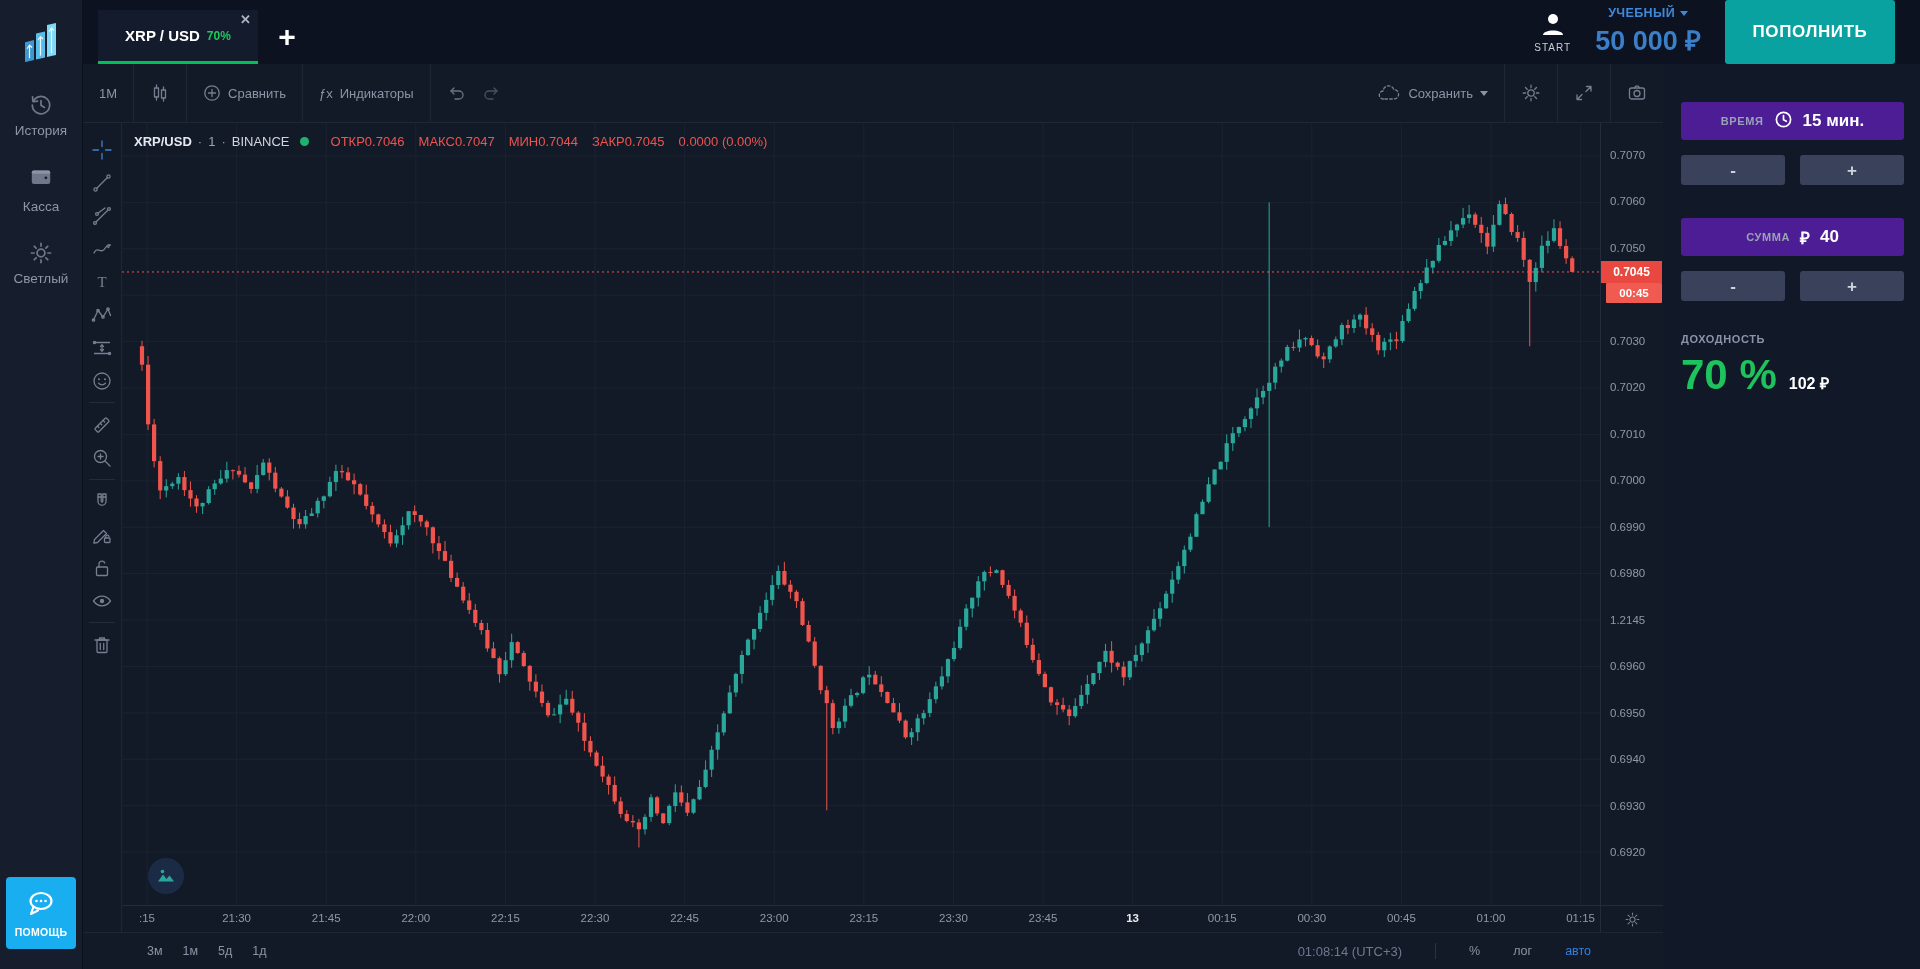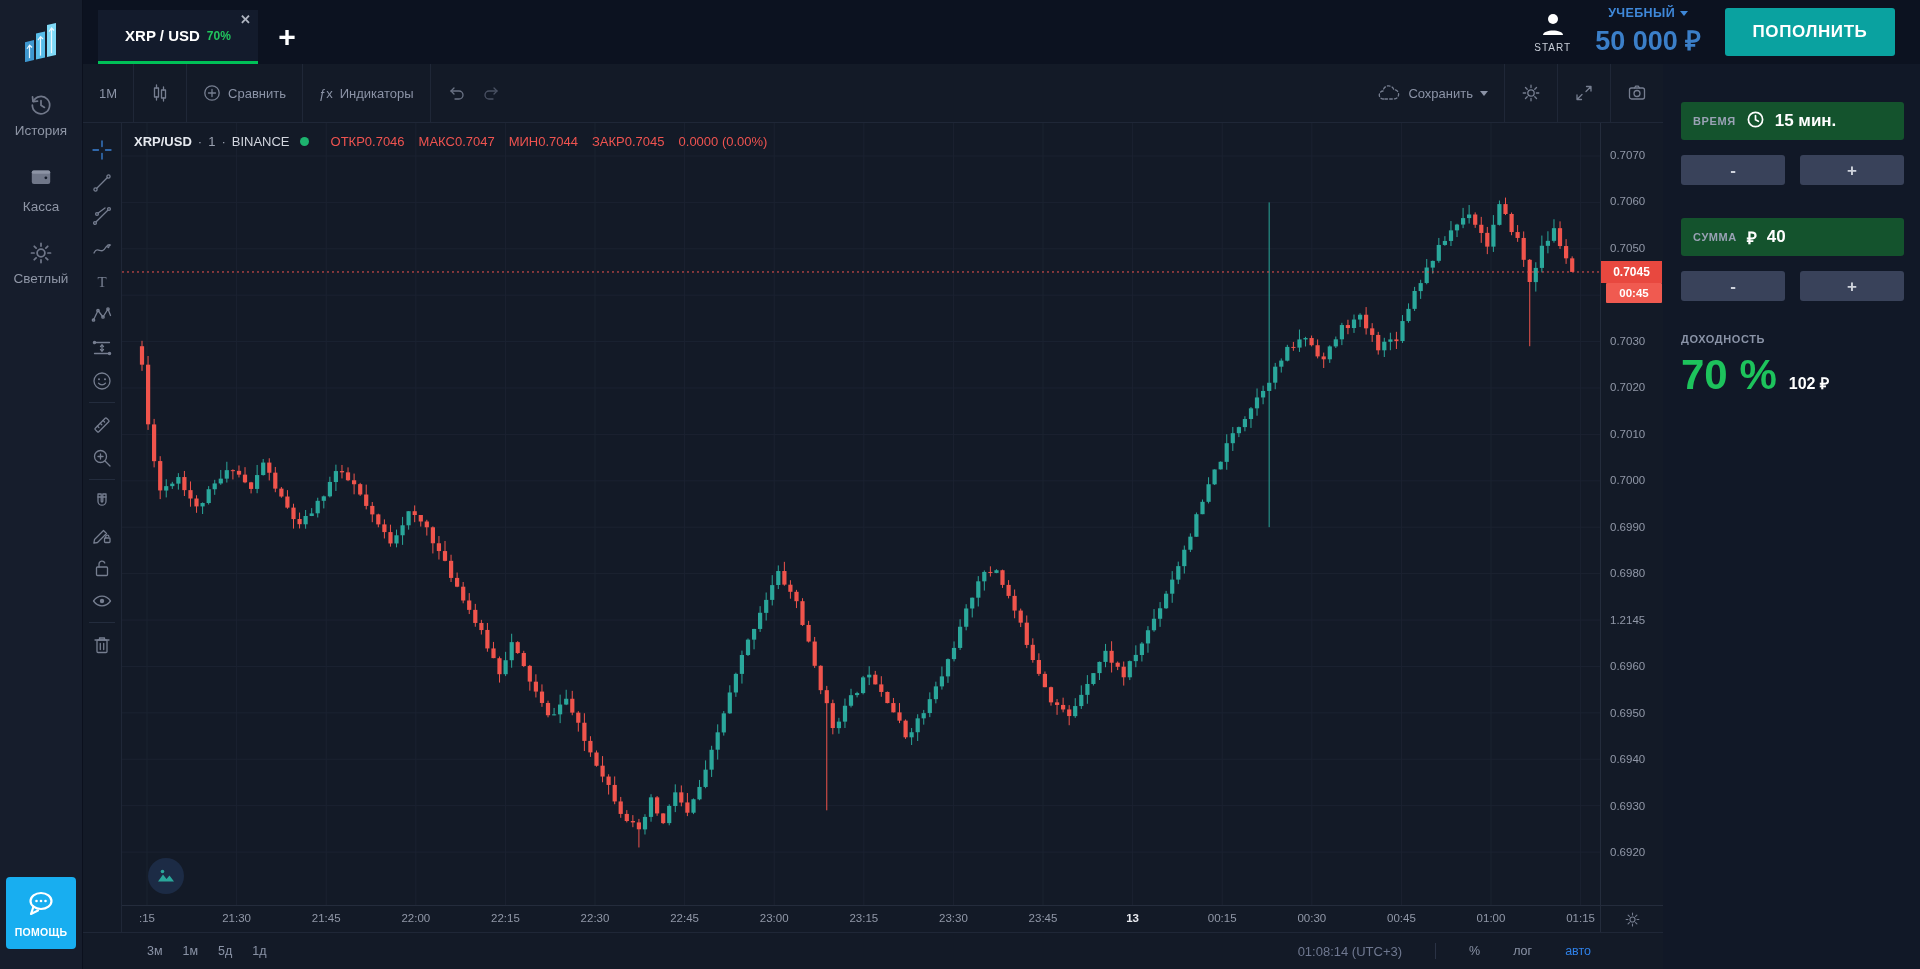"ПОПОЛНИТЬ" .deposit-btn { height: 48px -> 64px }
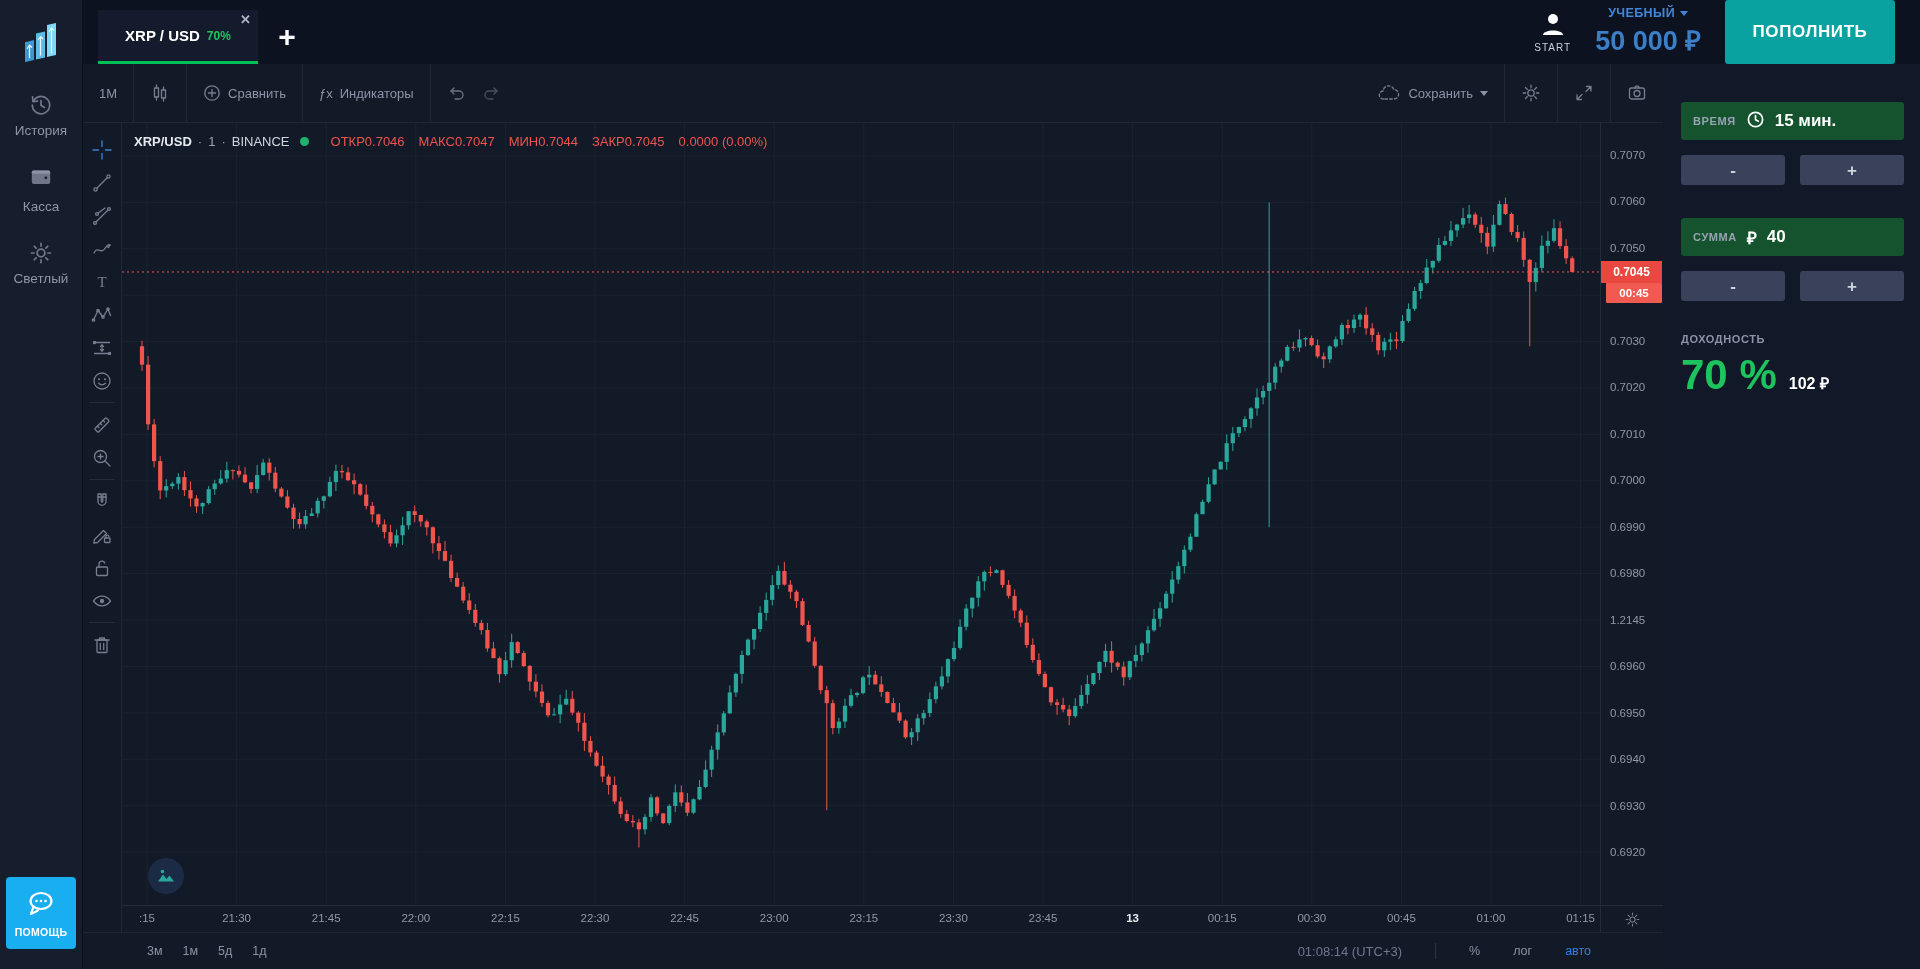"ВРЕМЯ" .field { background: #14532d -> #4c1d95; justify-content: none -> center }
